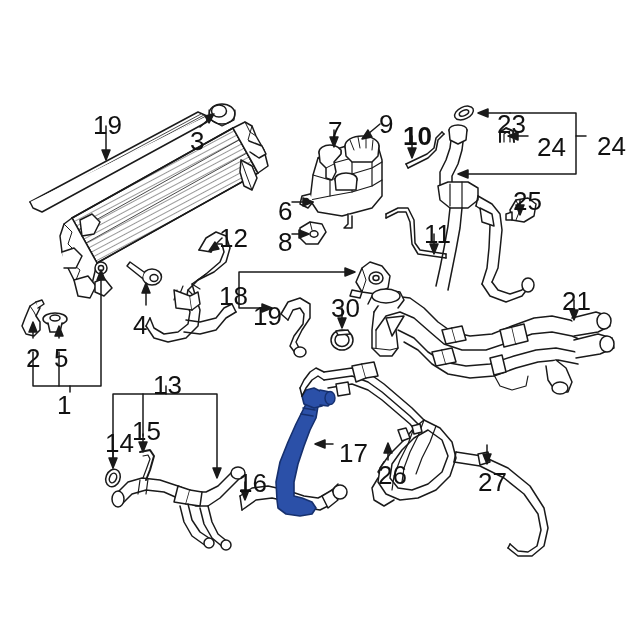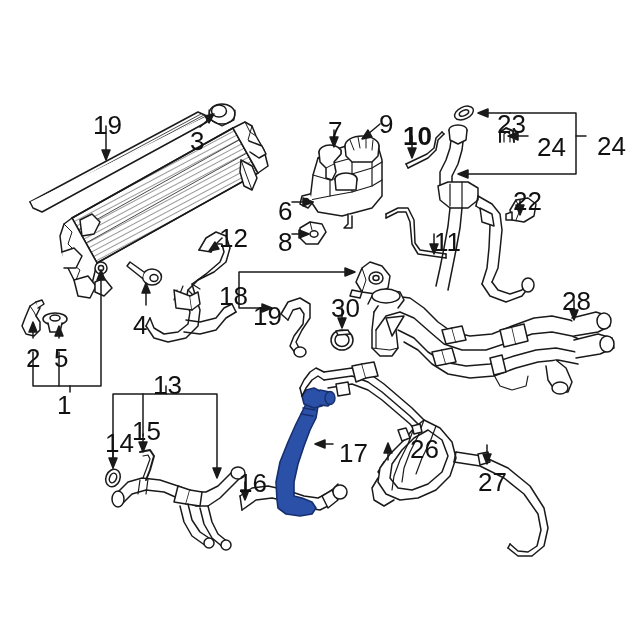"22" div.callout { text: 22 -> 25 }
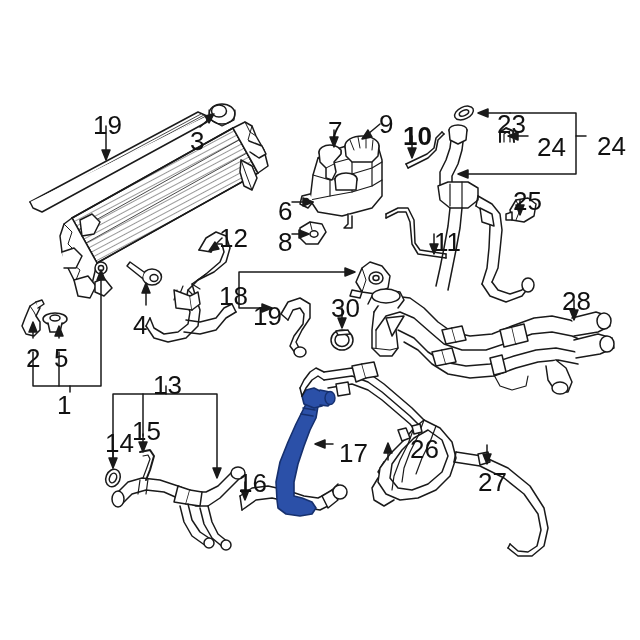"11" div.callout { margin-left: 10px -> none; top: 229px -> 221px }
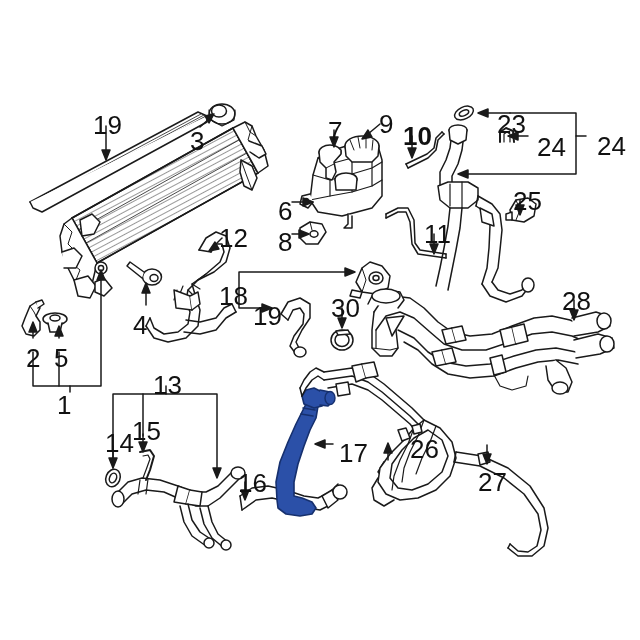"28" div.callout { text: 28 -> 21 }
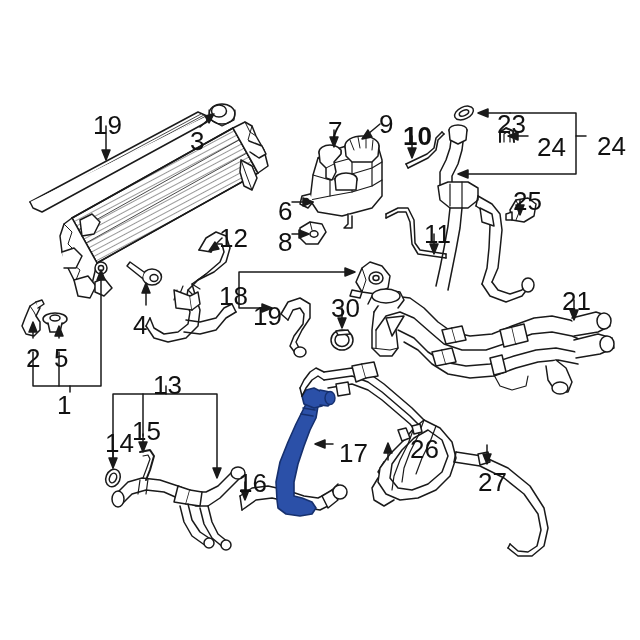"26" div.callout { margin-left: 32px -> none; top: 436px -> 462px }
